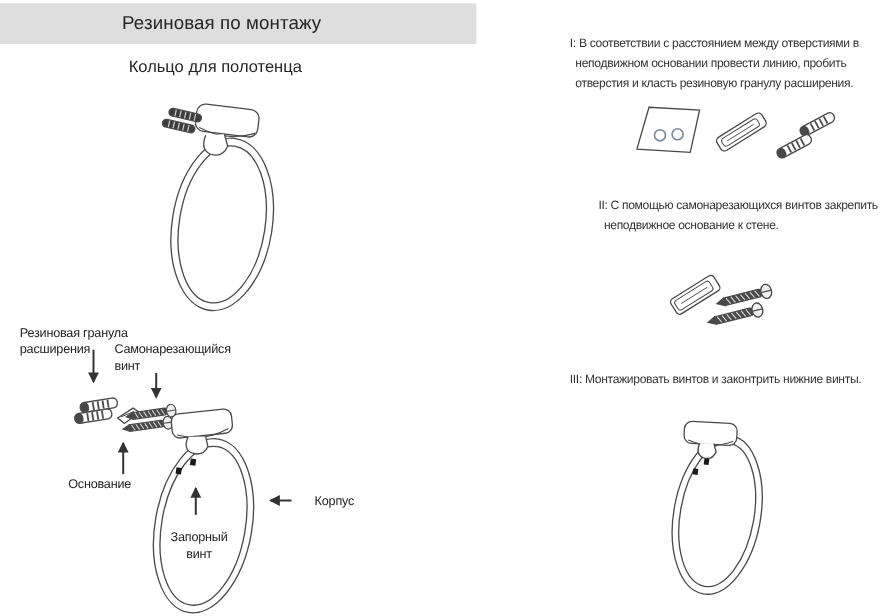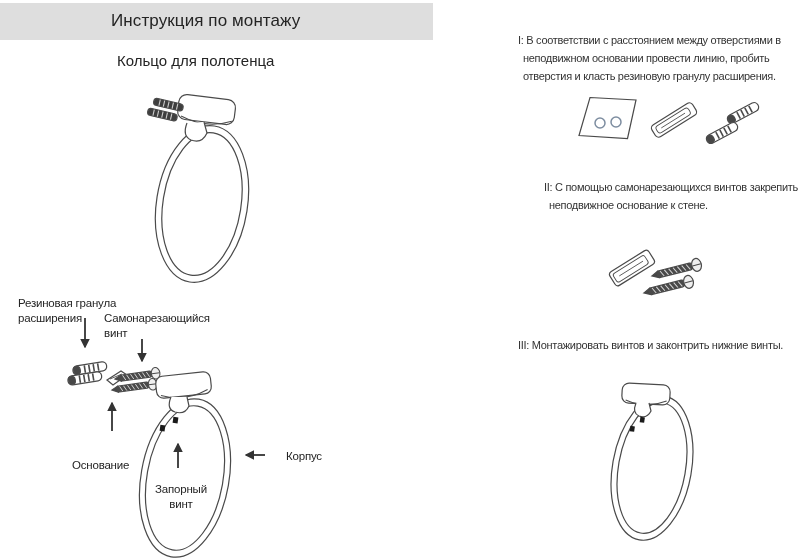"Инструкция по монтажу" div.abs { text: Инструкция -> Резиновая }
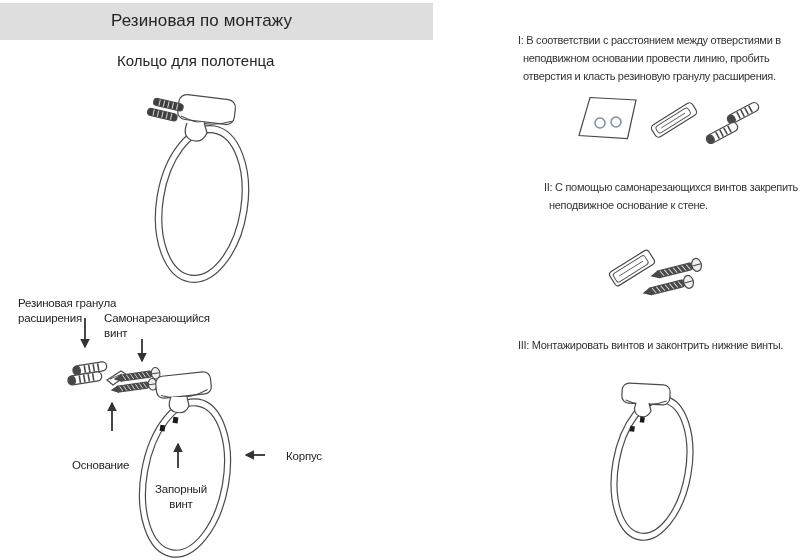"Основание" #label-base { left: 72px -> 62px; margin-top: 24px -> none }
